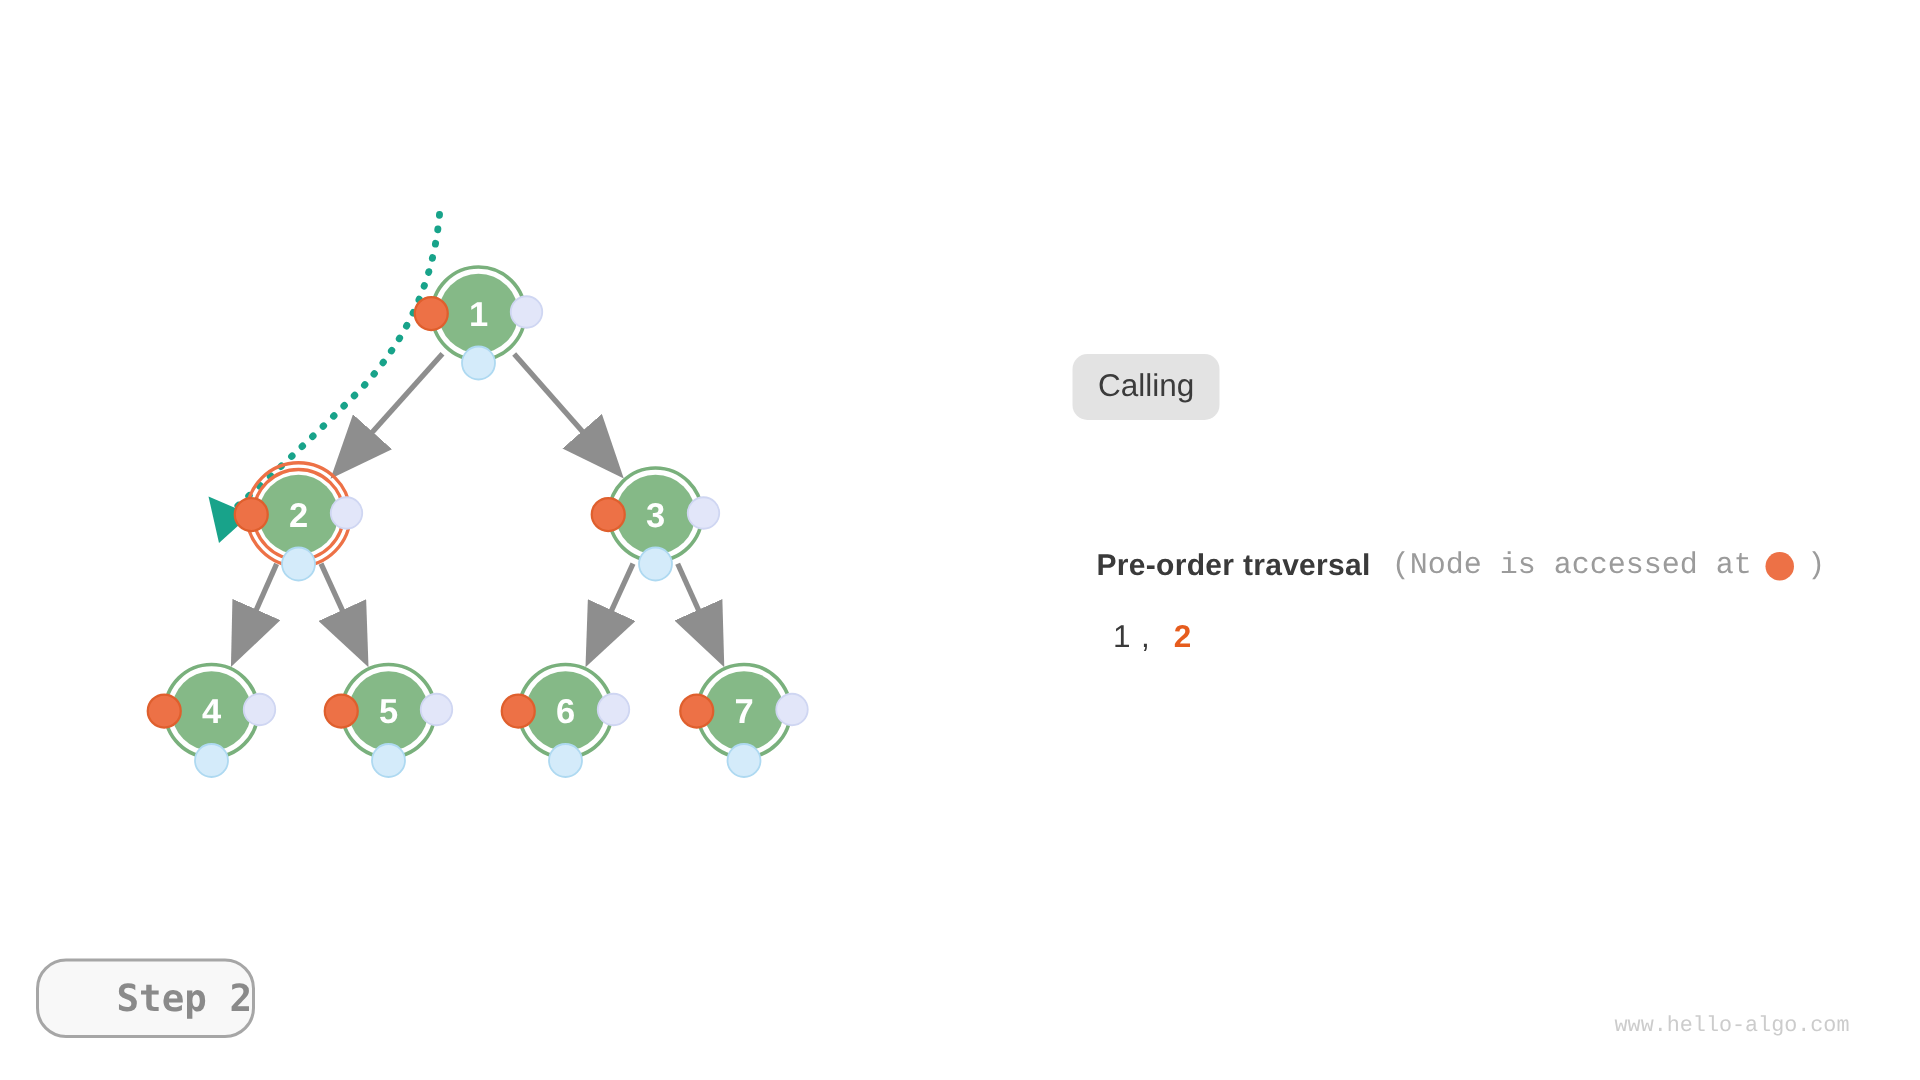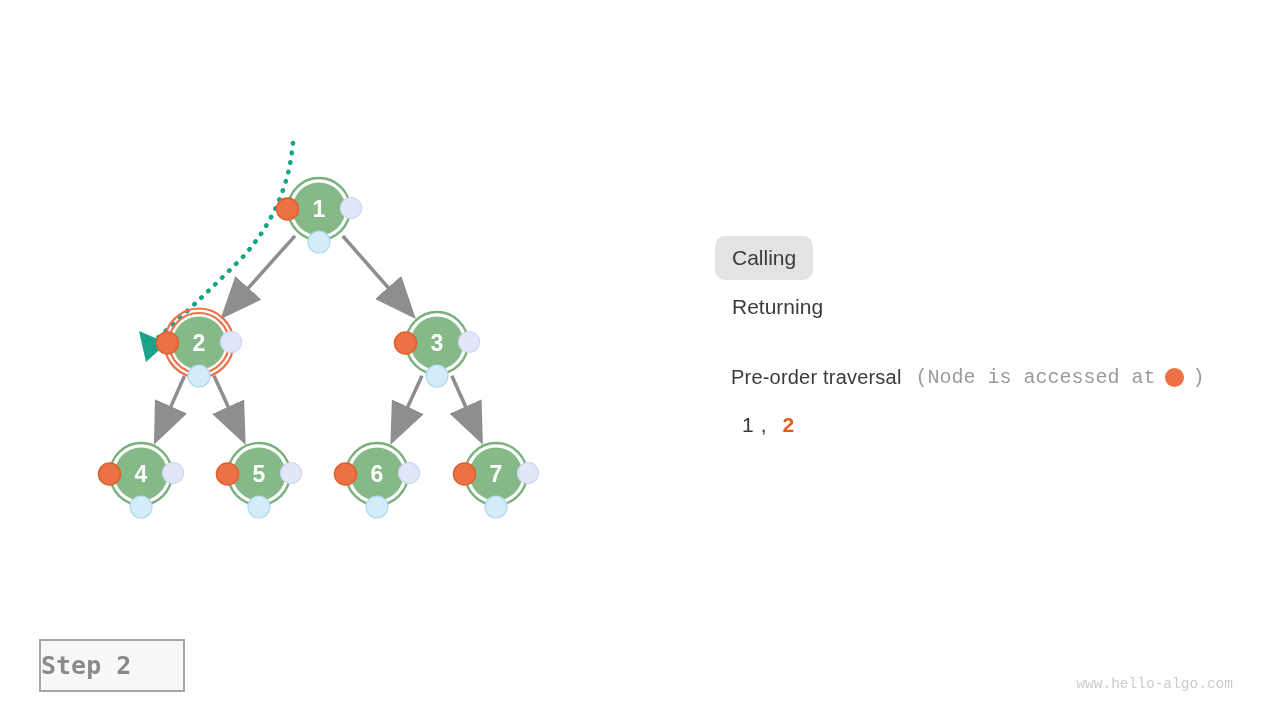"Calling" .legend-col { align-items: flex-start -> flex-end; flex-direction: column -> row }
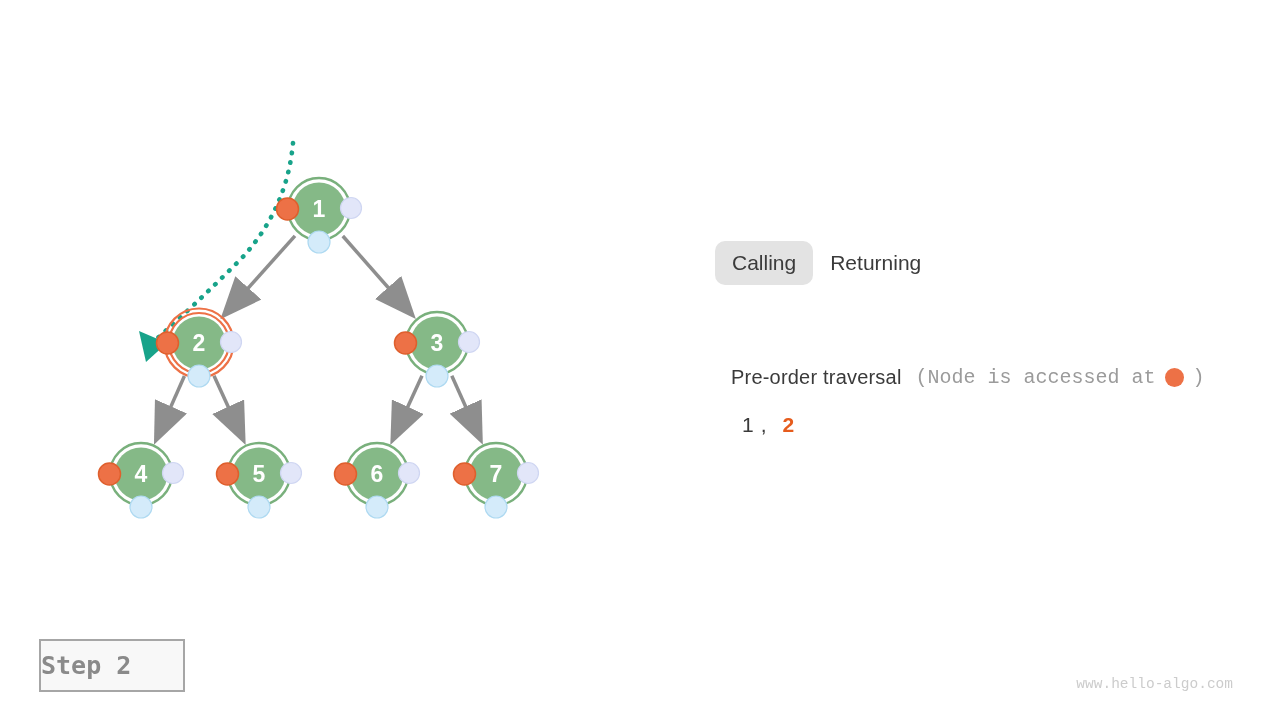"Returning" div.legend-item { html: <div>Returning</div> -> none }
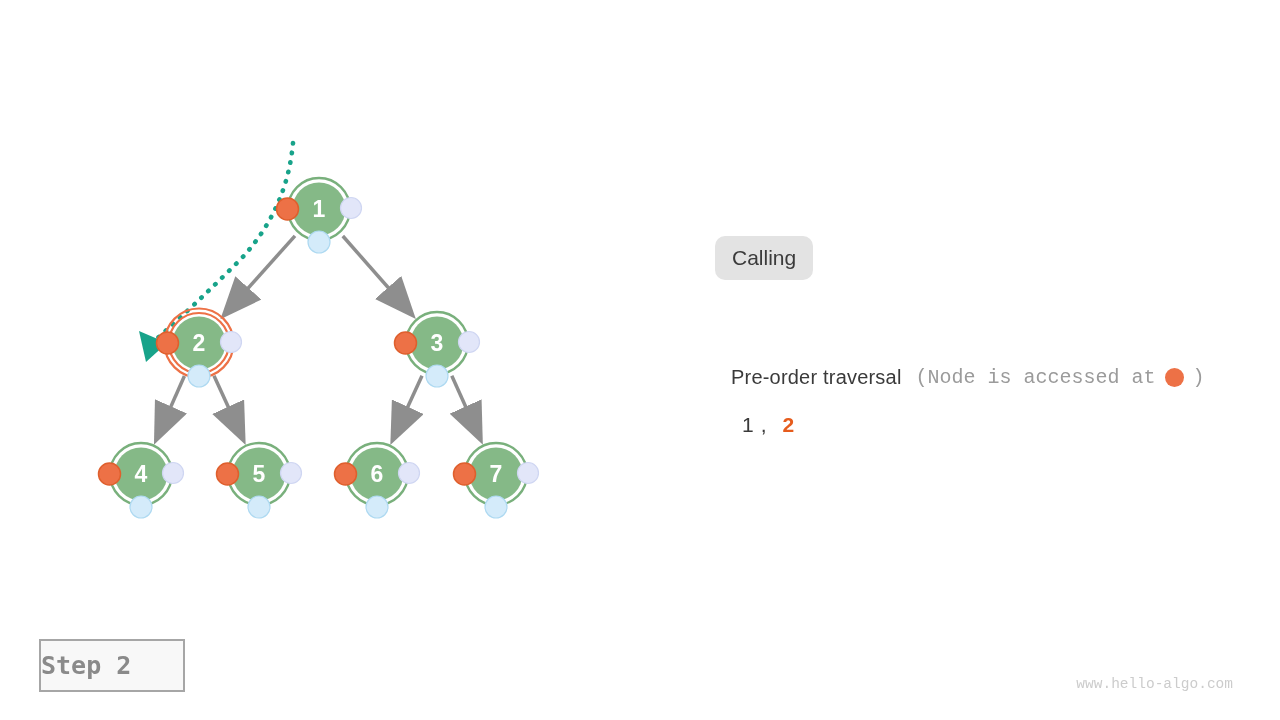"Pre-order traversal" .cap-title { font-weight: 400 -> 700 }
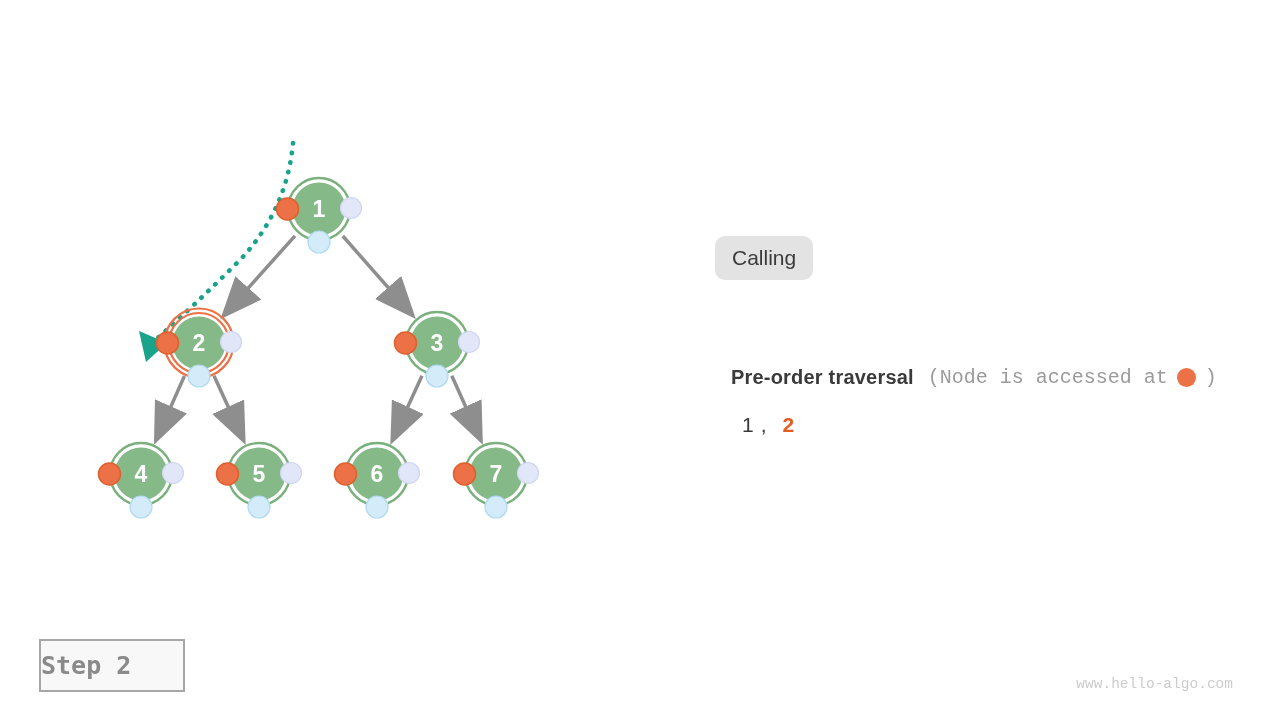"Step 2" .step-box { border-radius: 0 -> 20px; justify-content: flex-start -> flex-end; left: 39px -> 24px }
